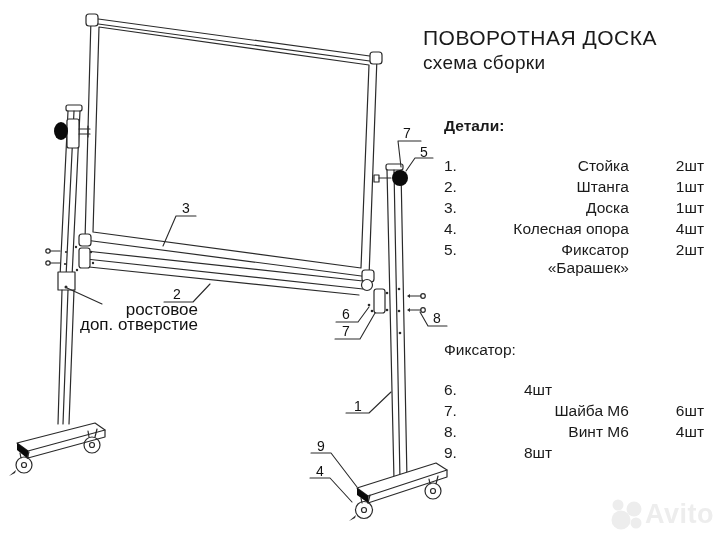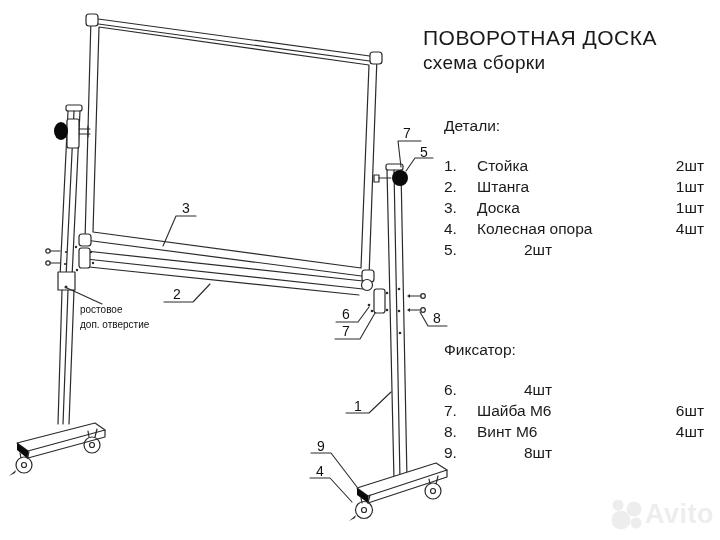"ПОВОРОТНАЯ ДОСКА" .abs { text-align: none -> right }
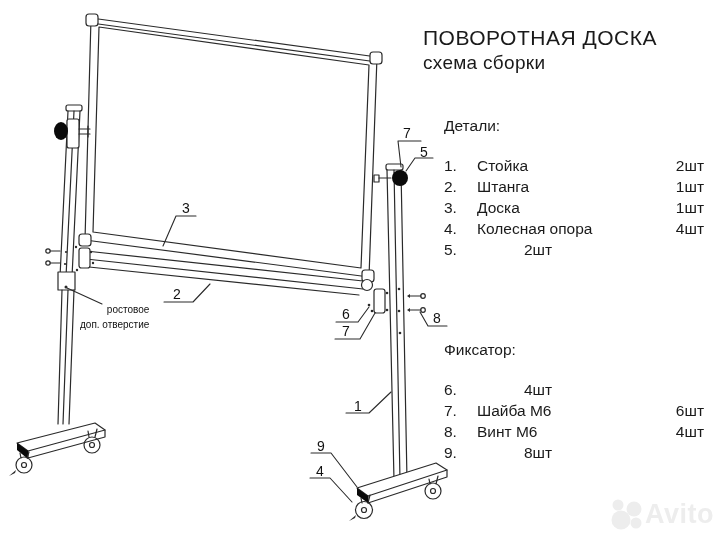"Детали:" div.abs { font-weight: none -> bold }
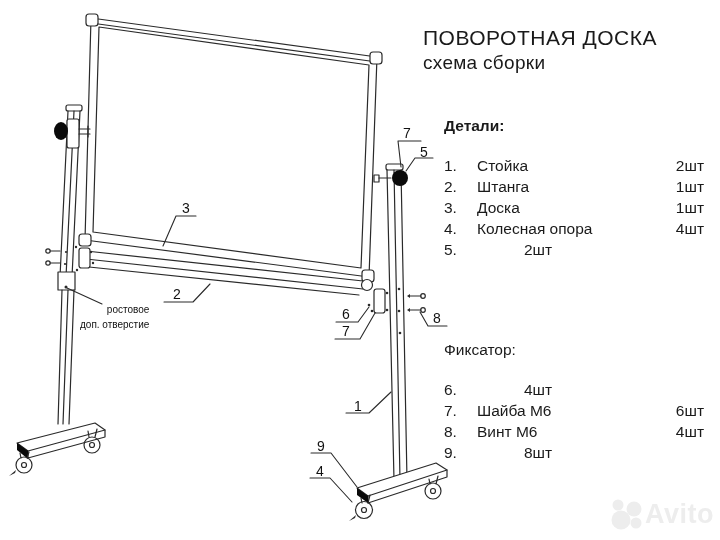"Стойка" .list .nm { text-align: none -> right }
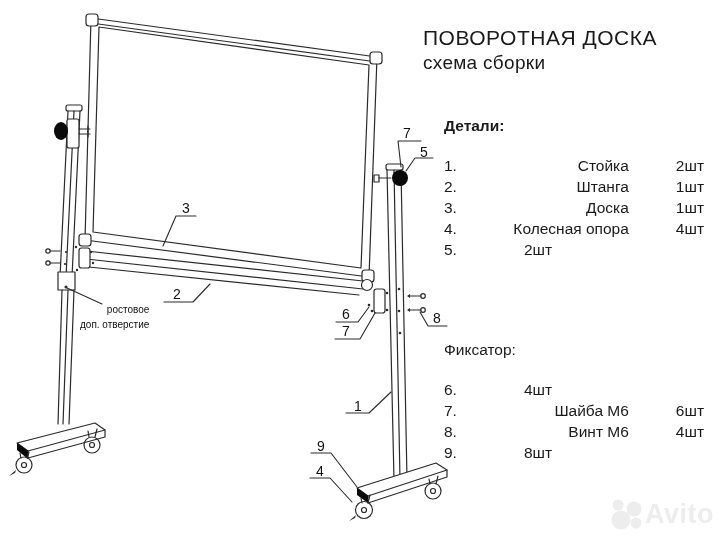"Фиксатор «Барашек»" span.nm { html: none -> <span>Фиксатор «Барашек»</span> }
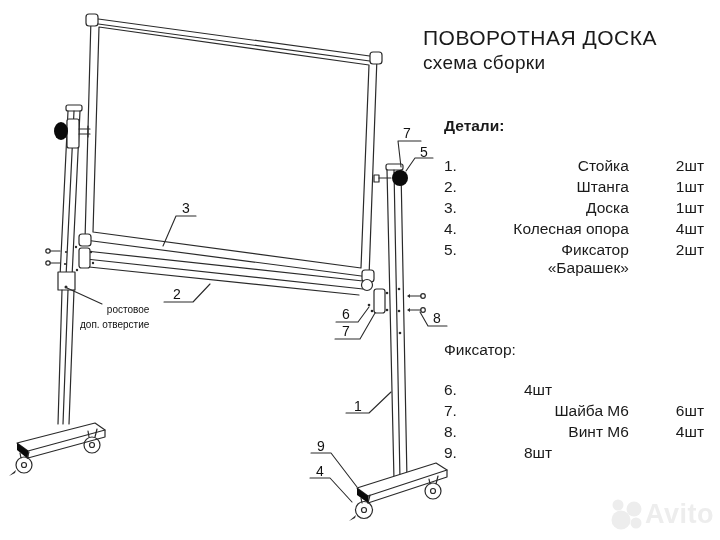"ростовое" .annot { font-size: 10px -> 17px }
